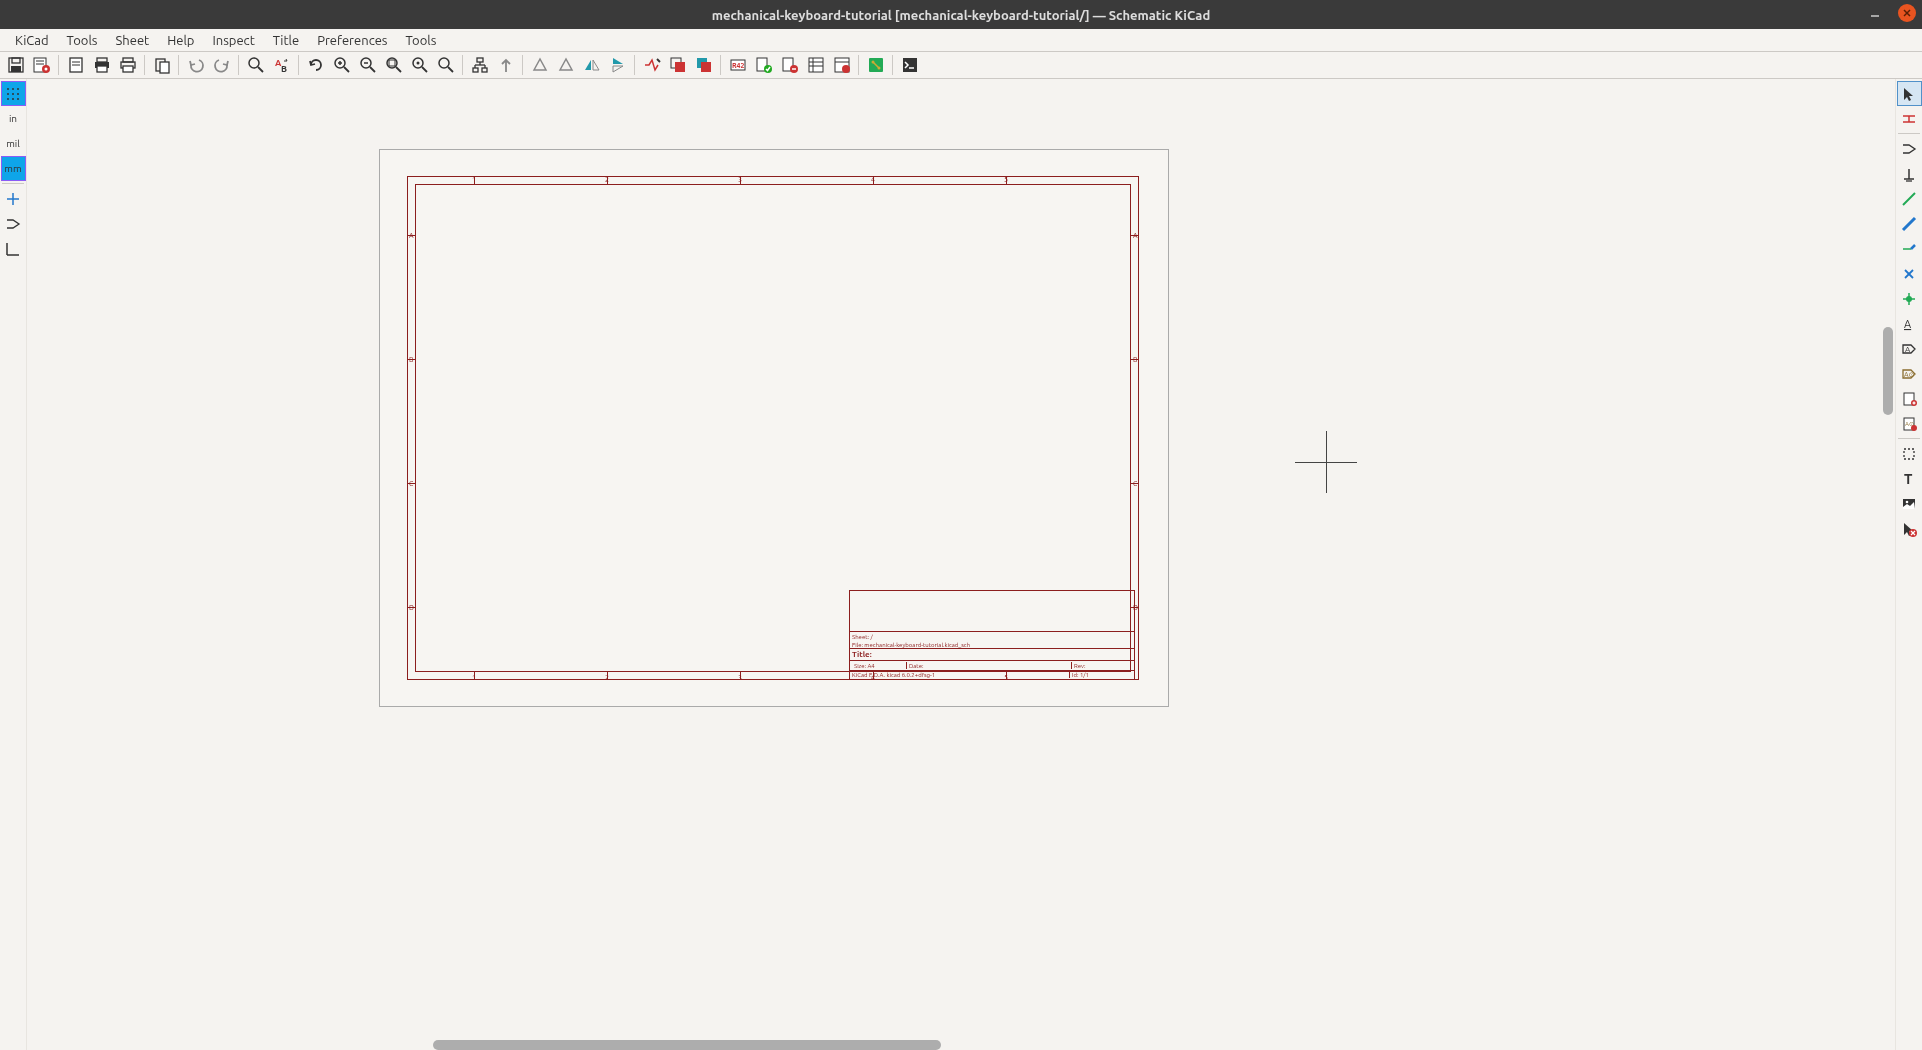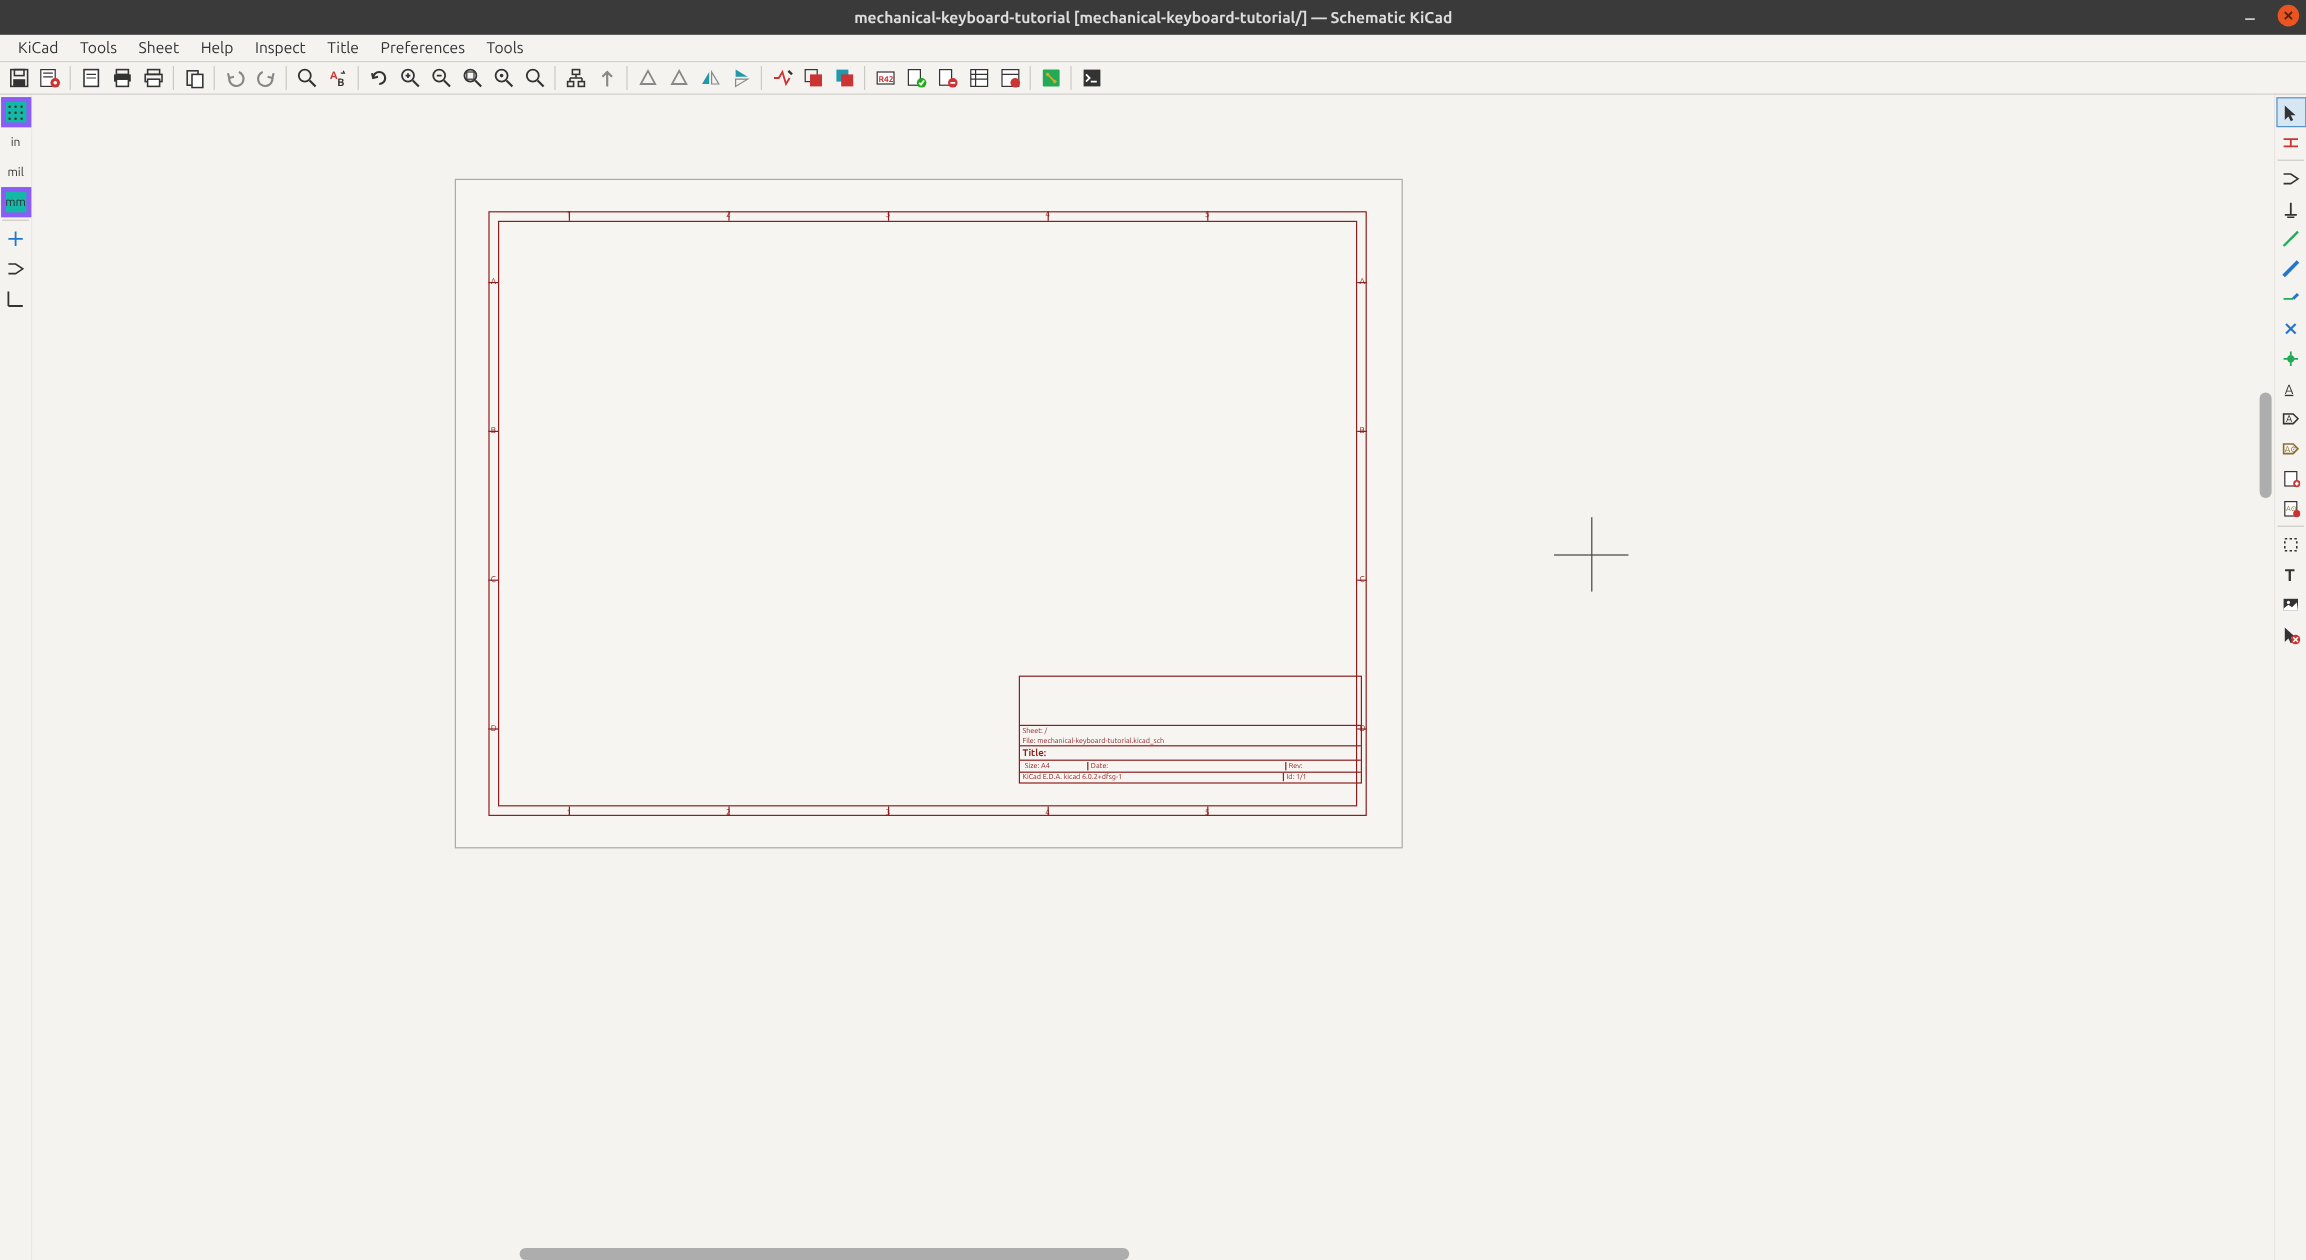"mm" .lt-btn.active { background: #14b8a6 -> #0ea5e9; border: 4px solid #8b5cf6 -> 1px solid #8b5cf6 }
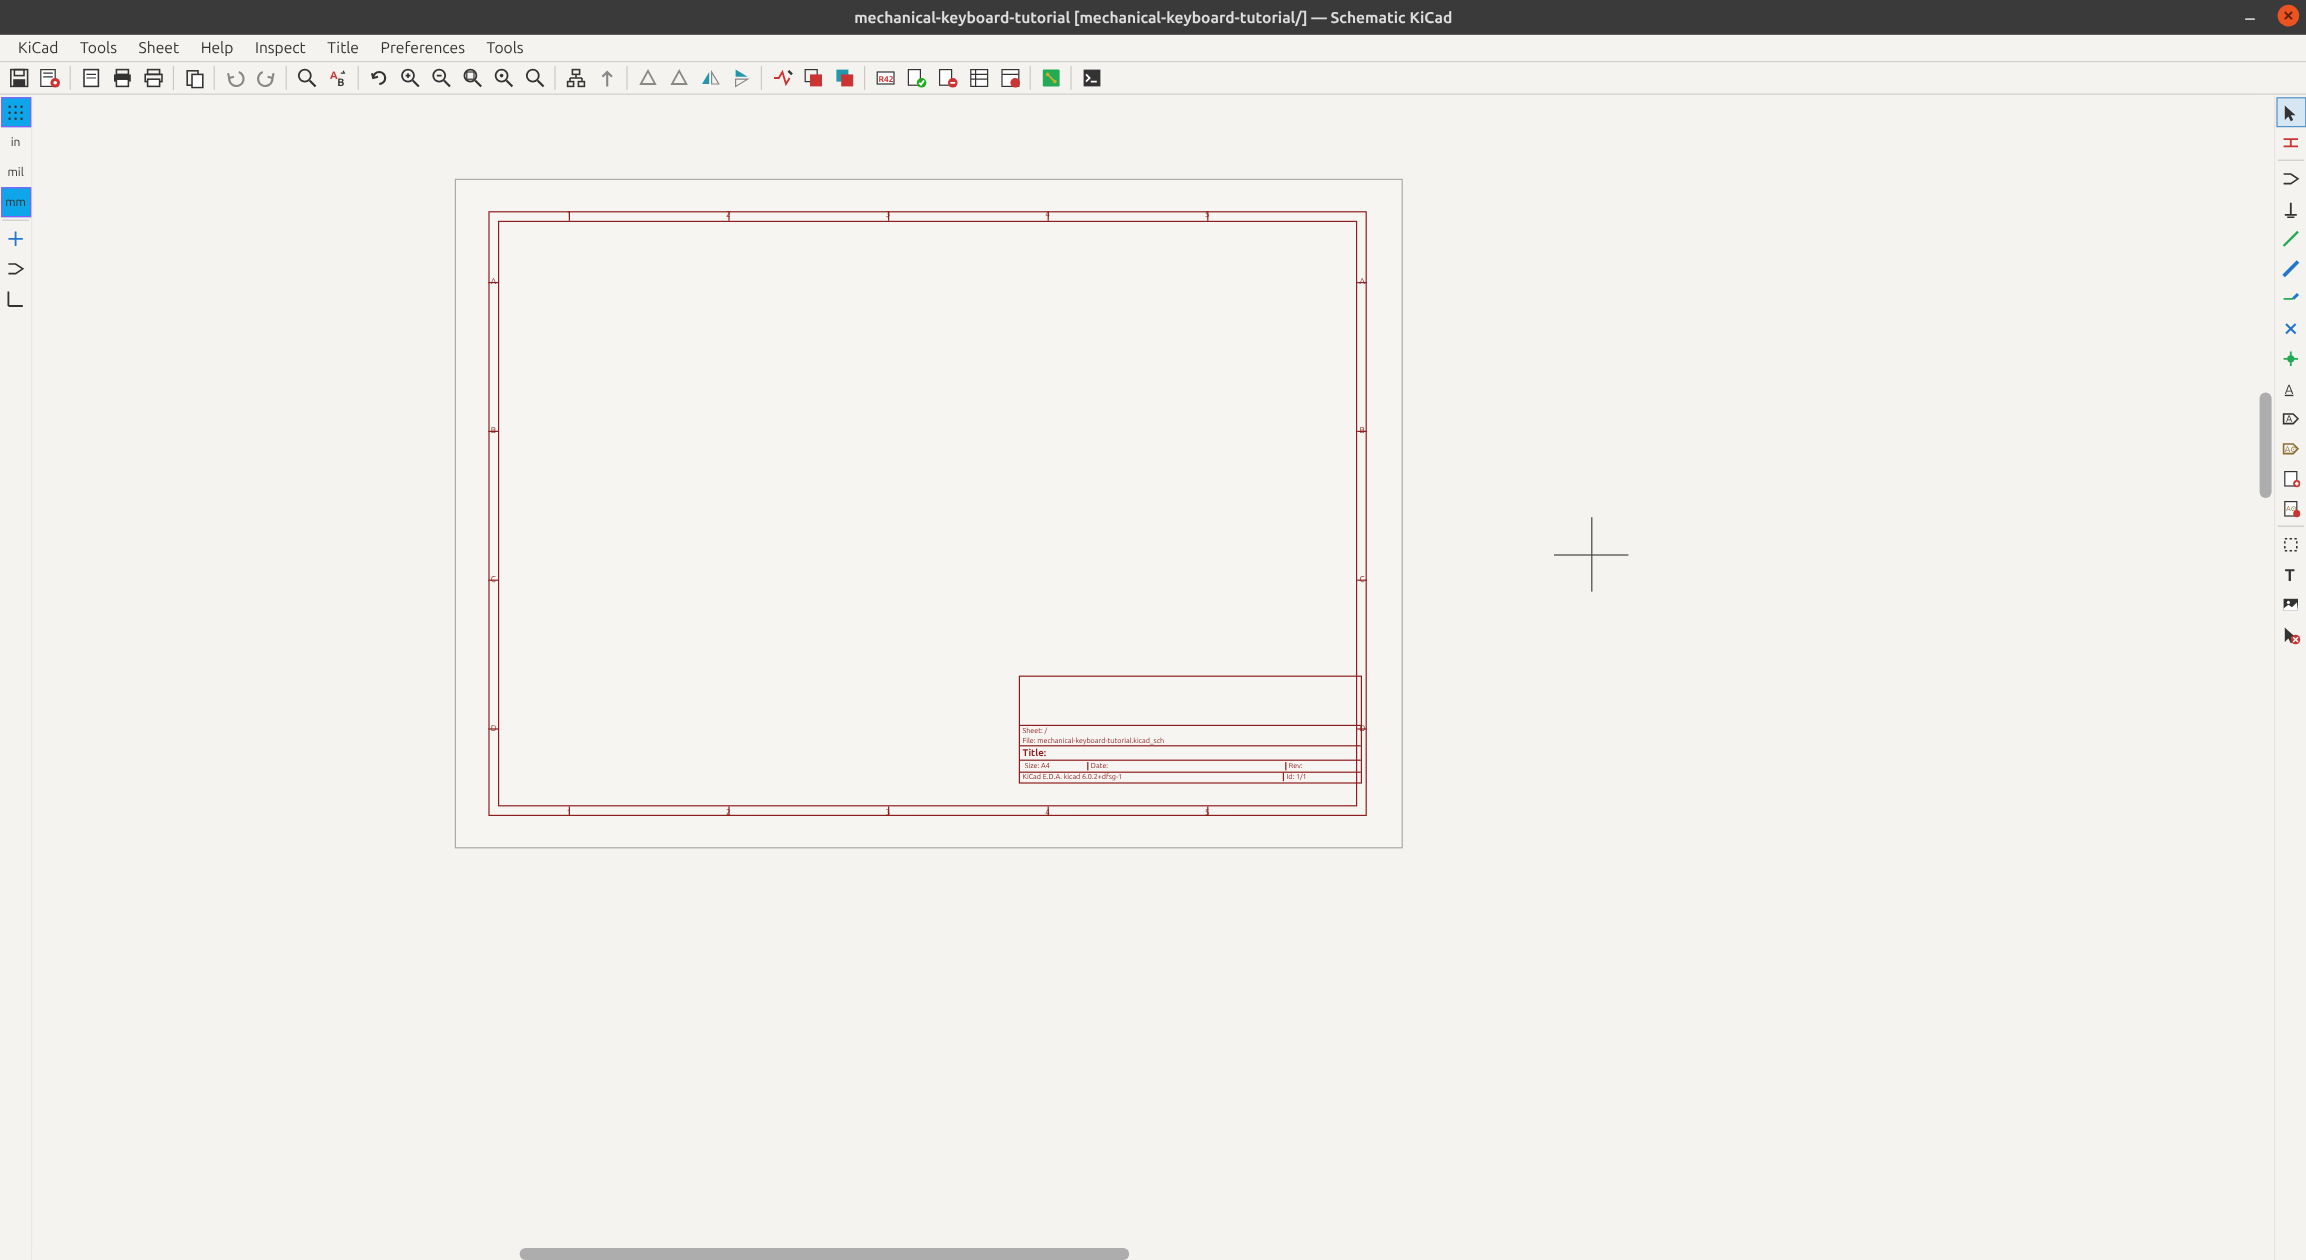"Title:" .title-block { top: 484px -> 511px }
